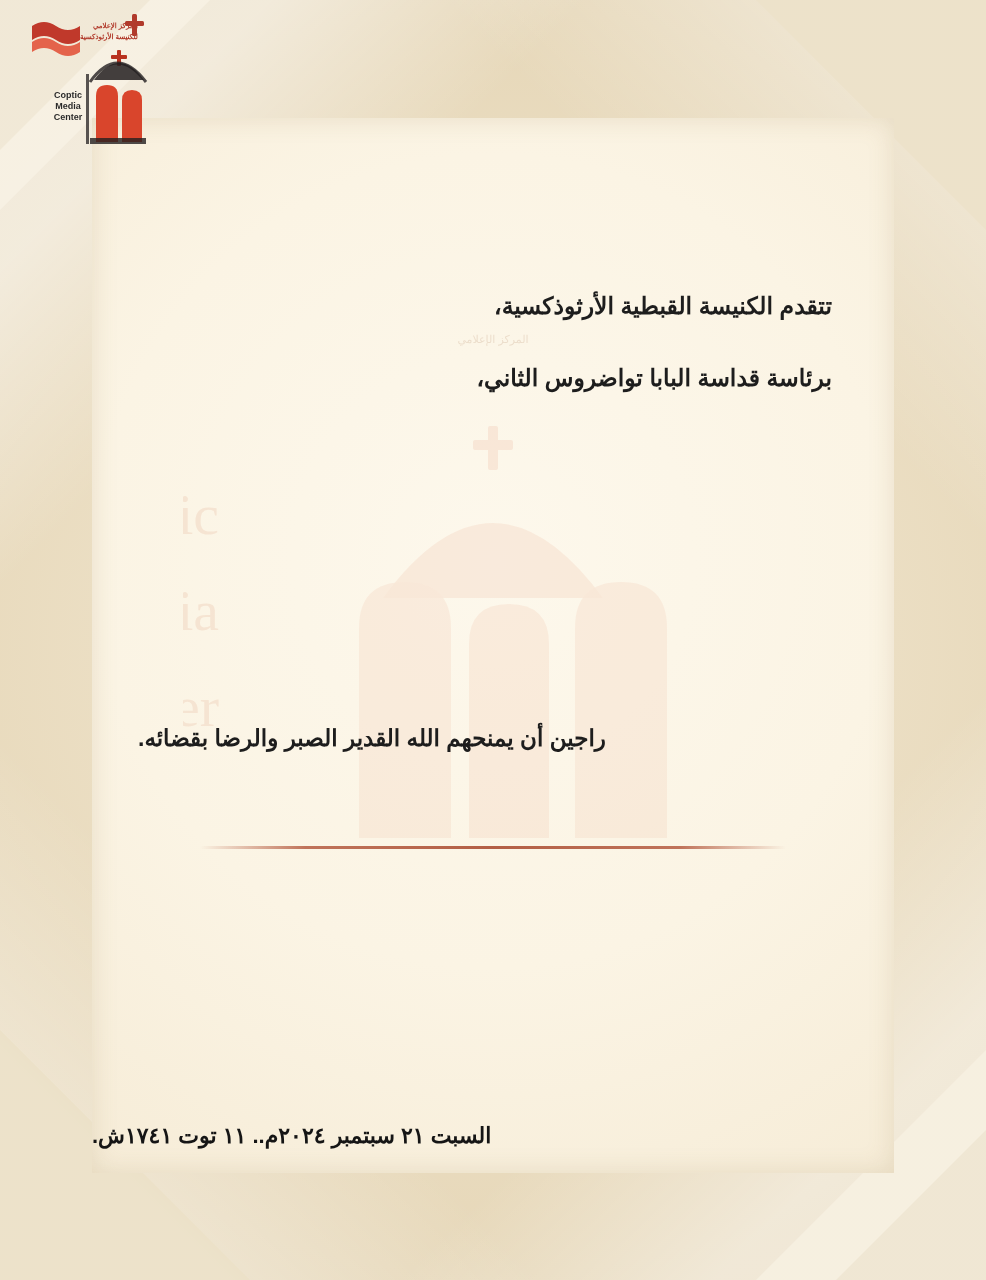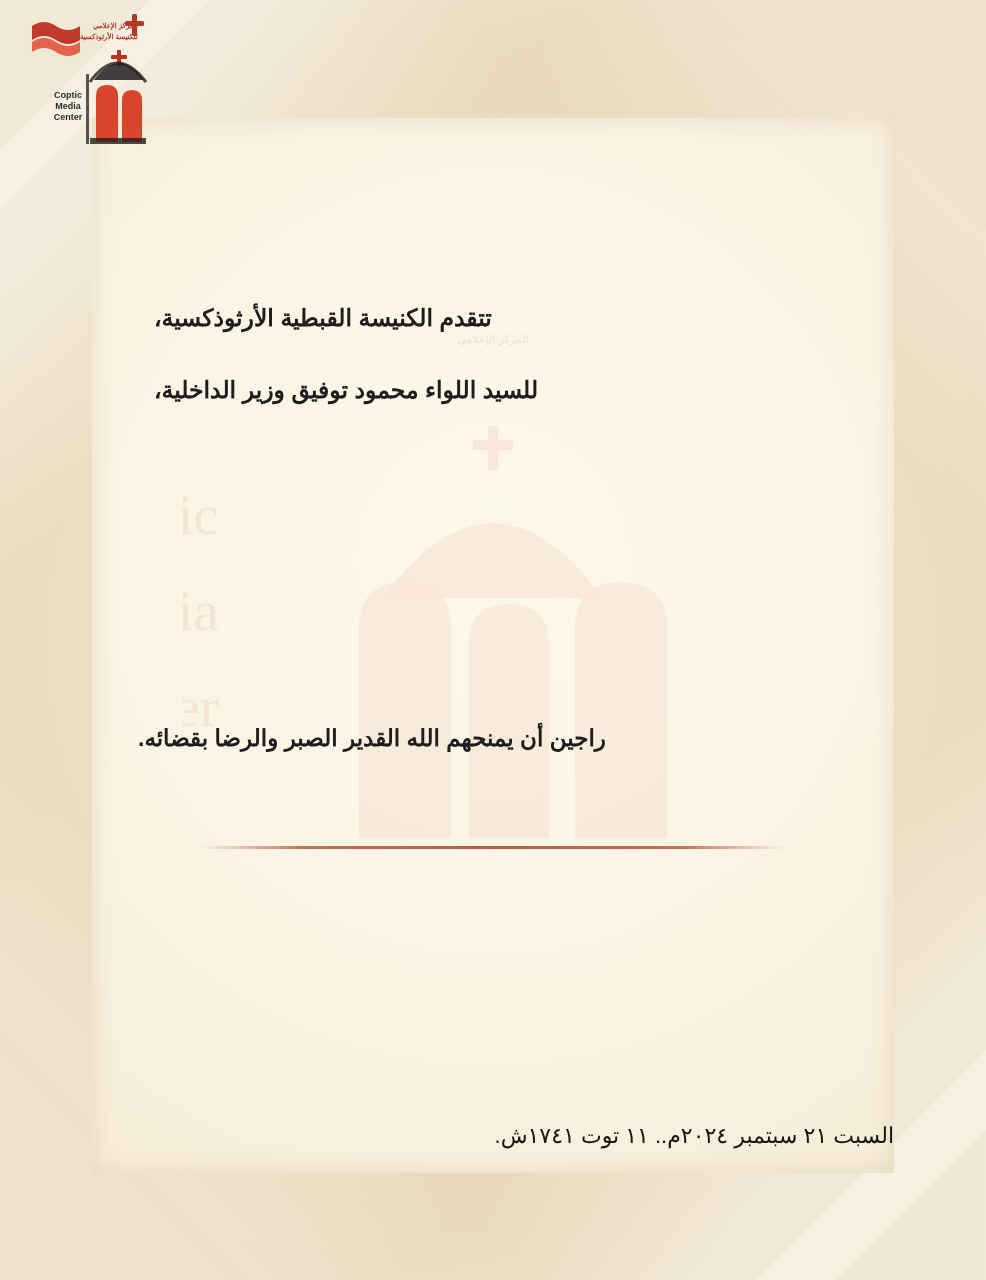"تتقدم الكنيسة القبطية الأرثوذكسية،" .message { text-align: left -> right; top: 164px -> 152px }
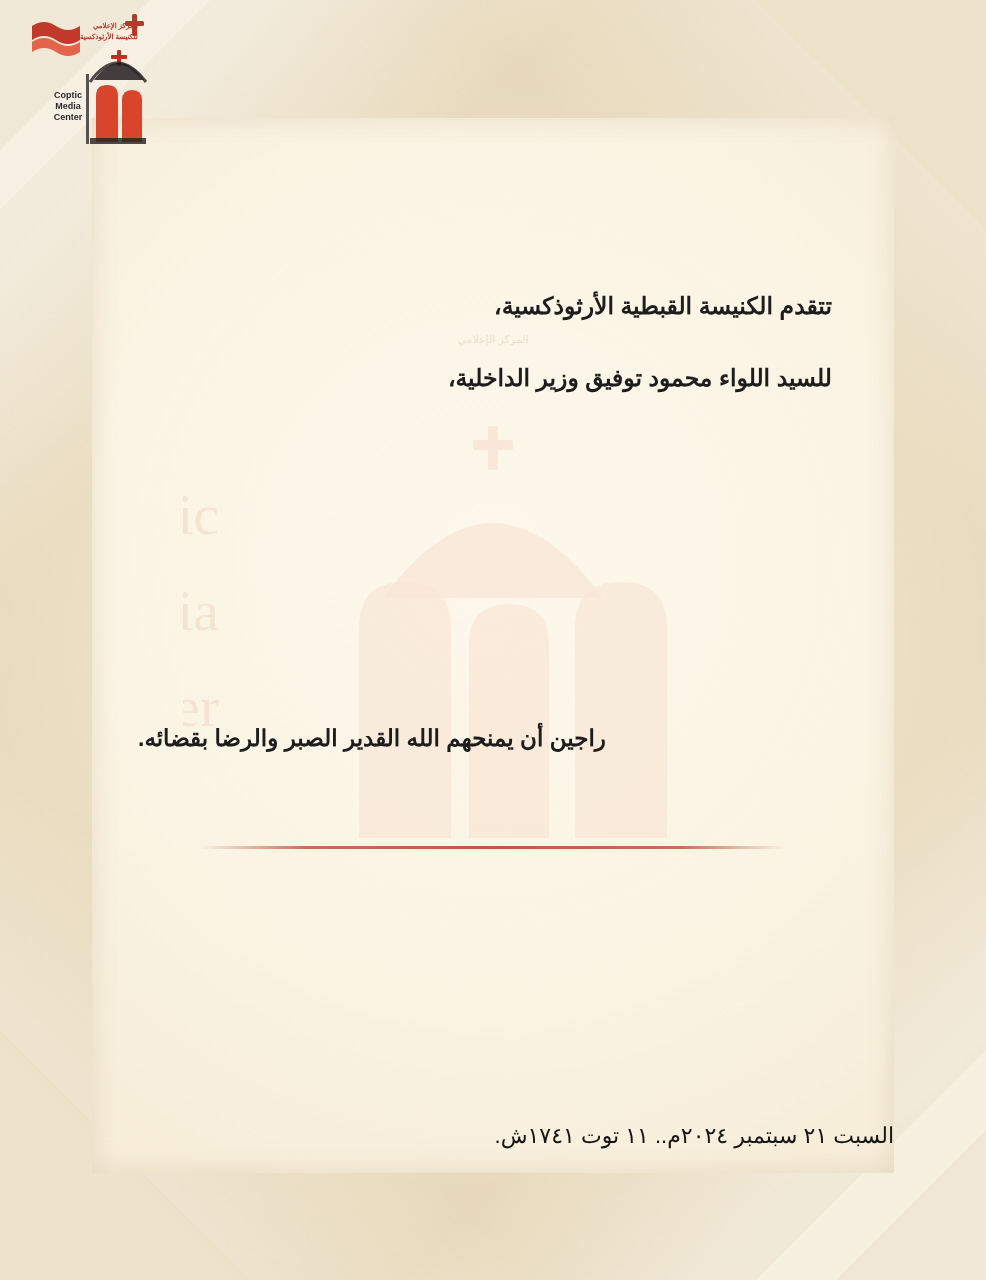"برئاسة قداسة البابا تواضروس الثاني،" div.line { html: none -> <div>برئاسة قداسة البابا تواضروس الثاني،</div> }
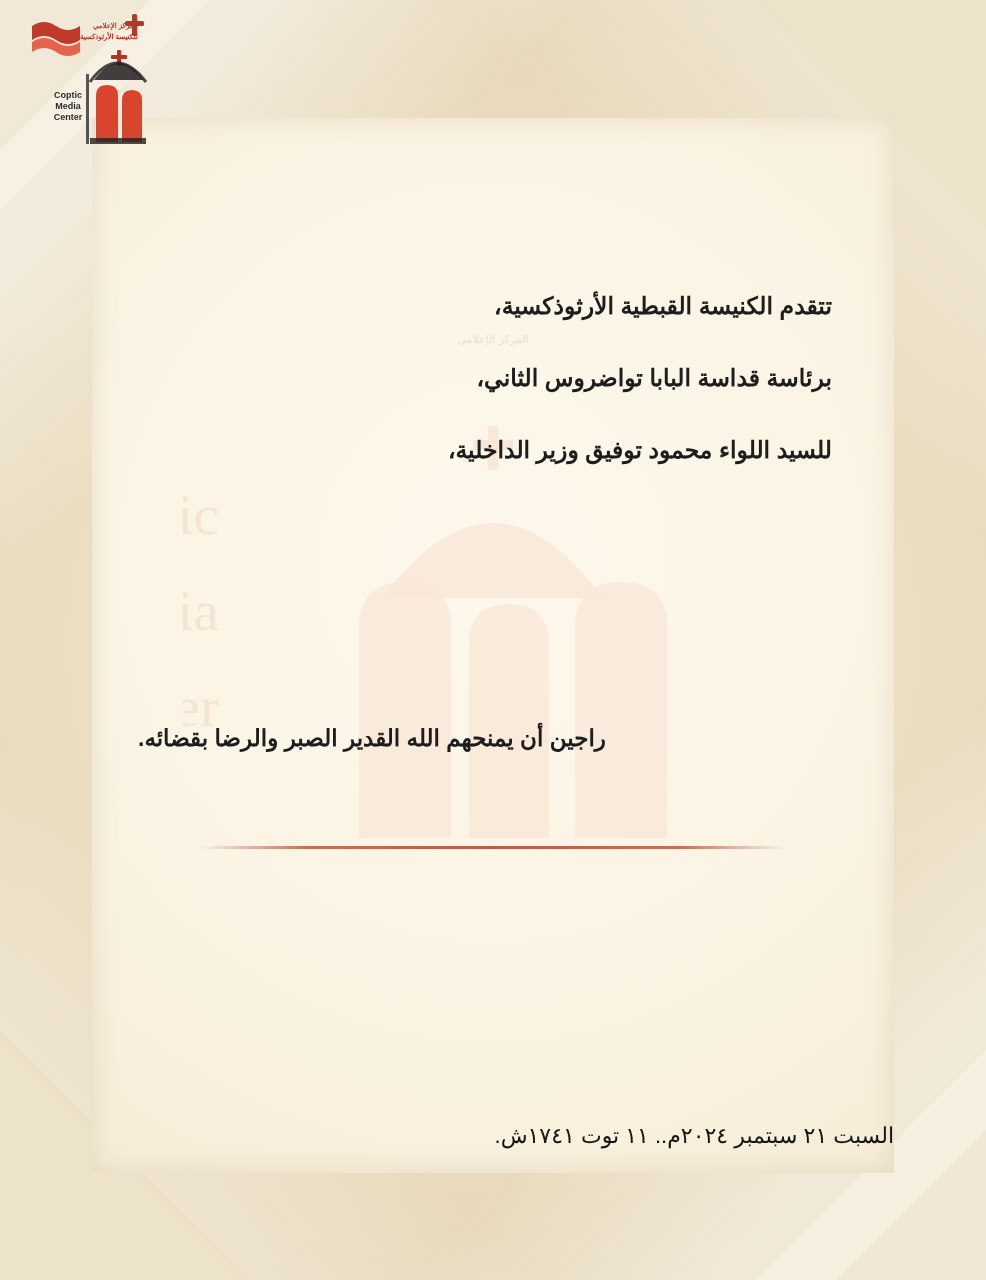"للسيد اللواء محمود توفيق وزير" div.line { html: <div>للسيد اللواء محمود توفيق وزير الداخلية،</div> -> none }
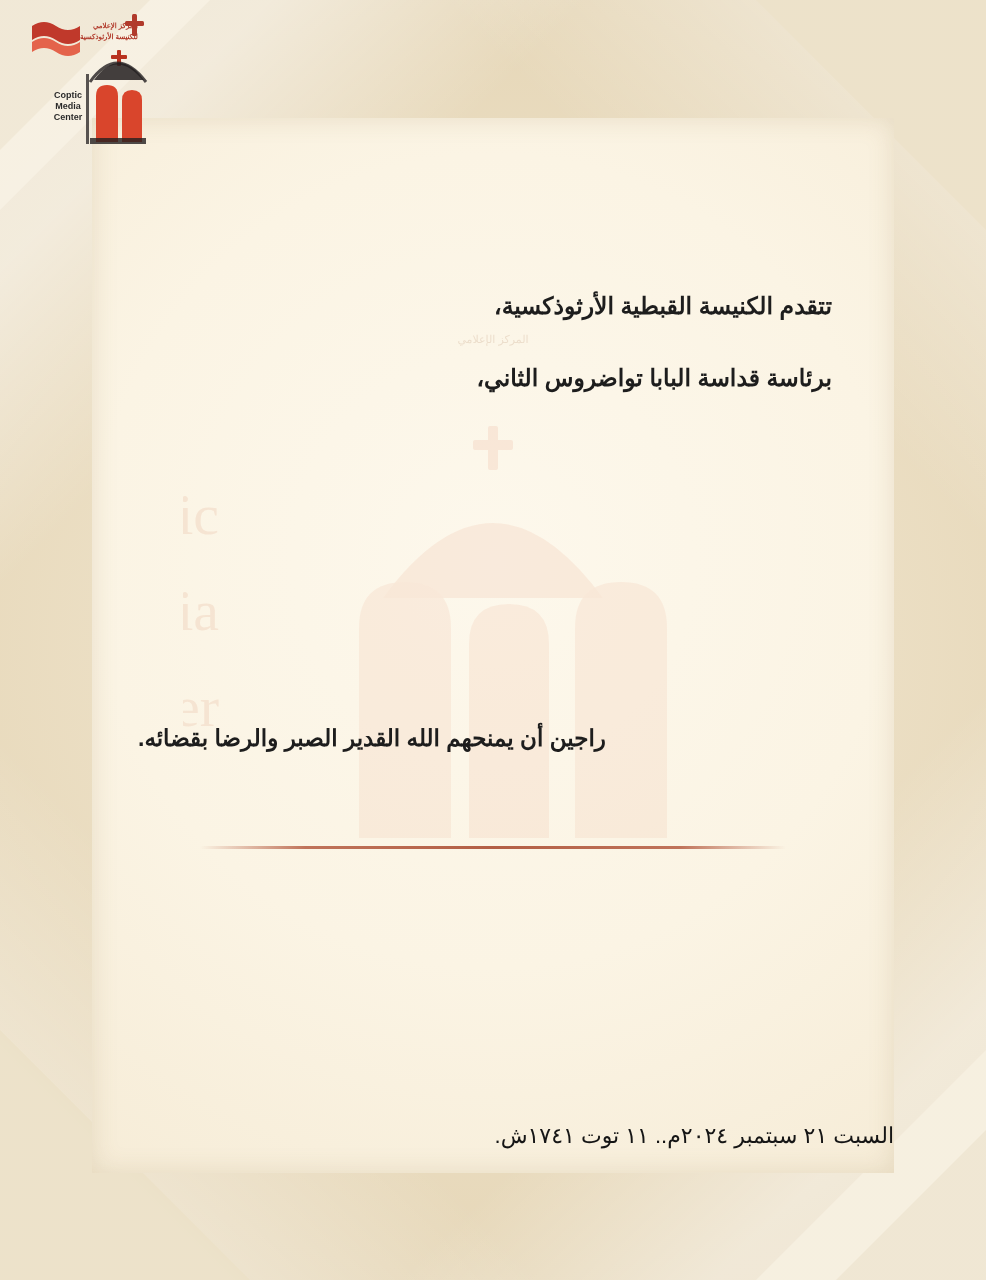"السبت ٢١ سبتمبر ٢٠٢٤م.. ١١" .datestamp { font-weight: normal -> bold; text-align: right -> left }
